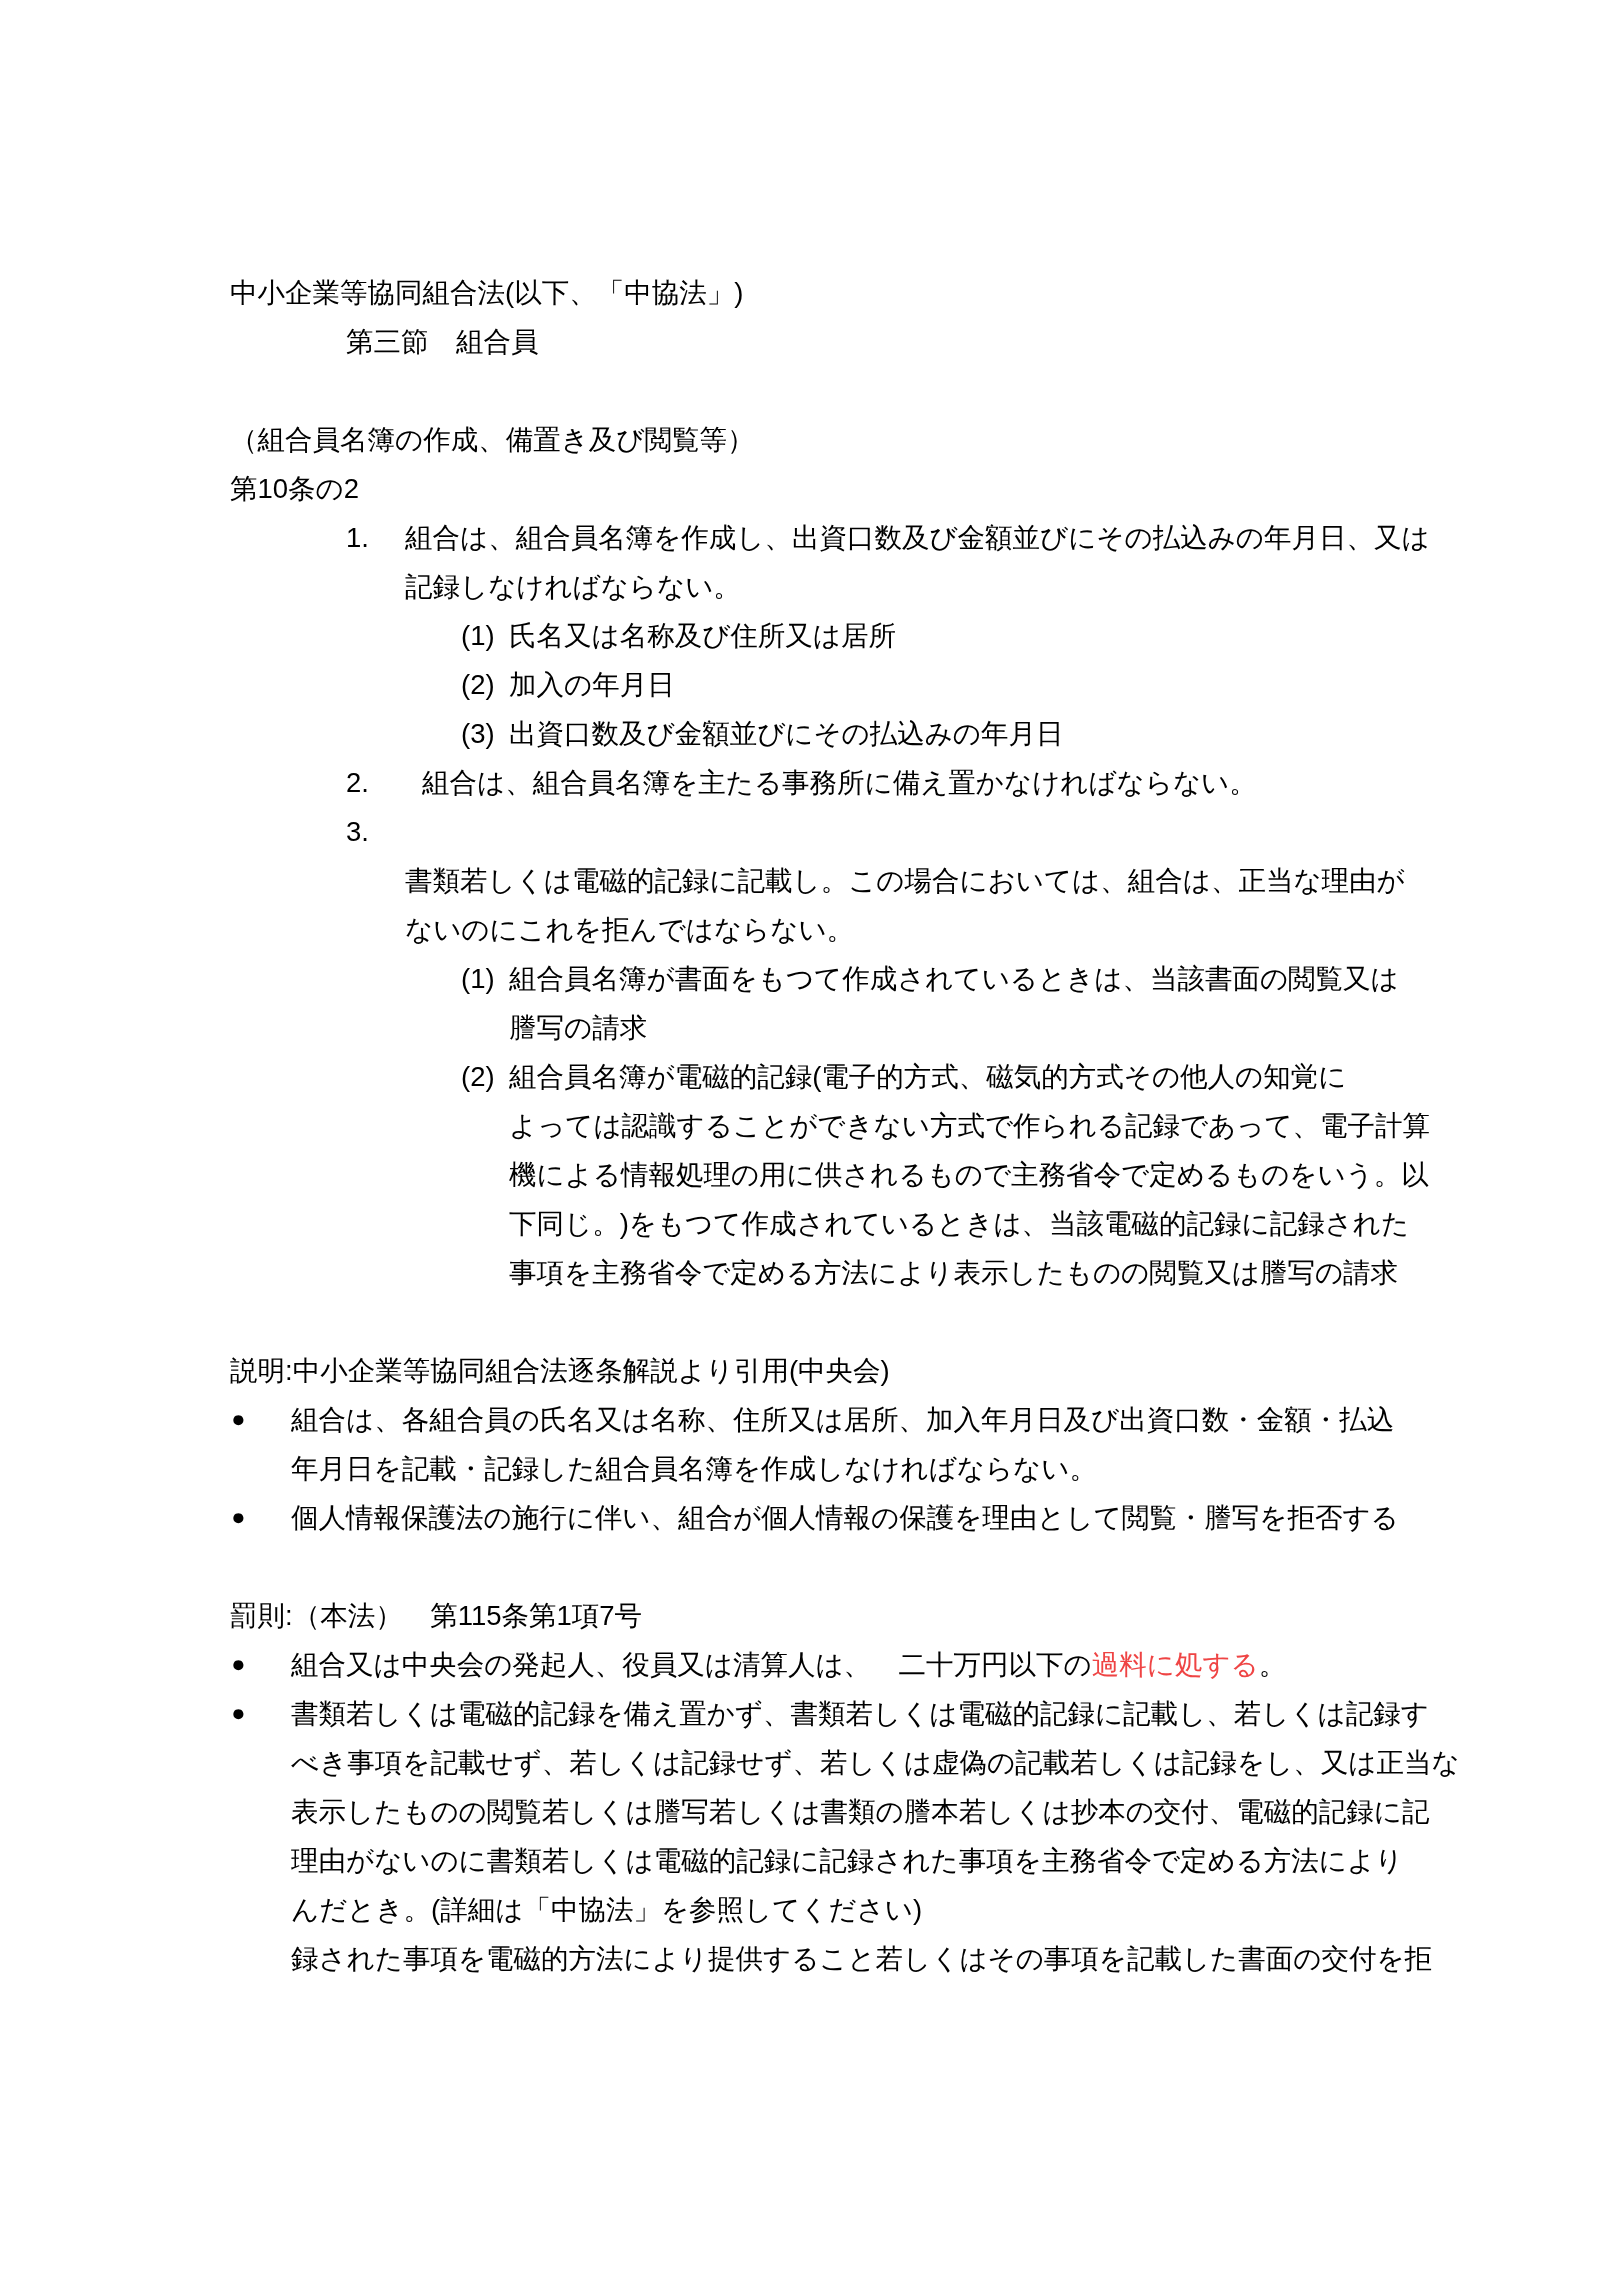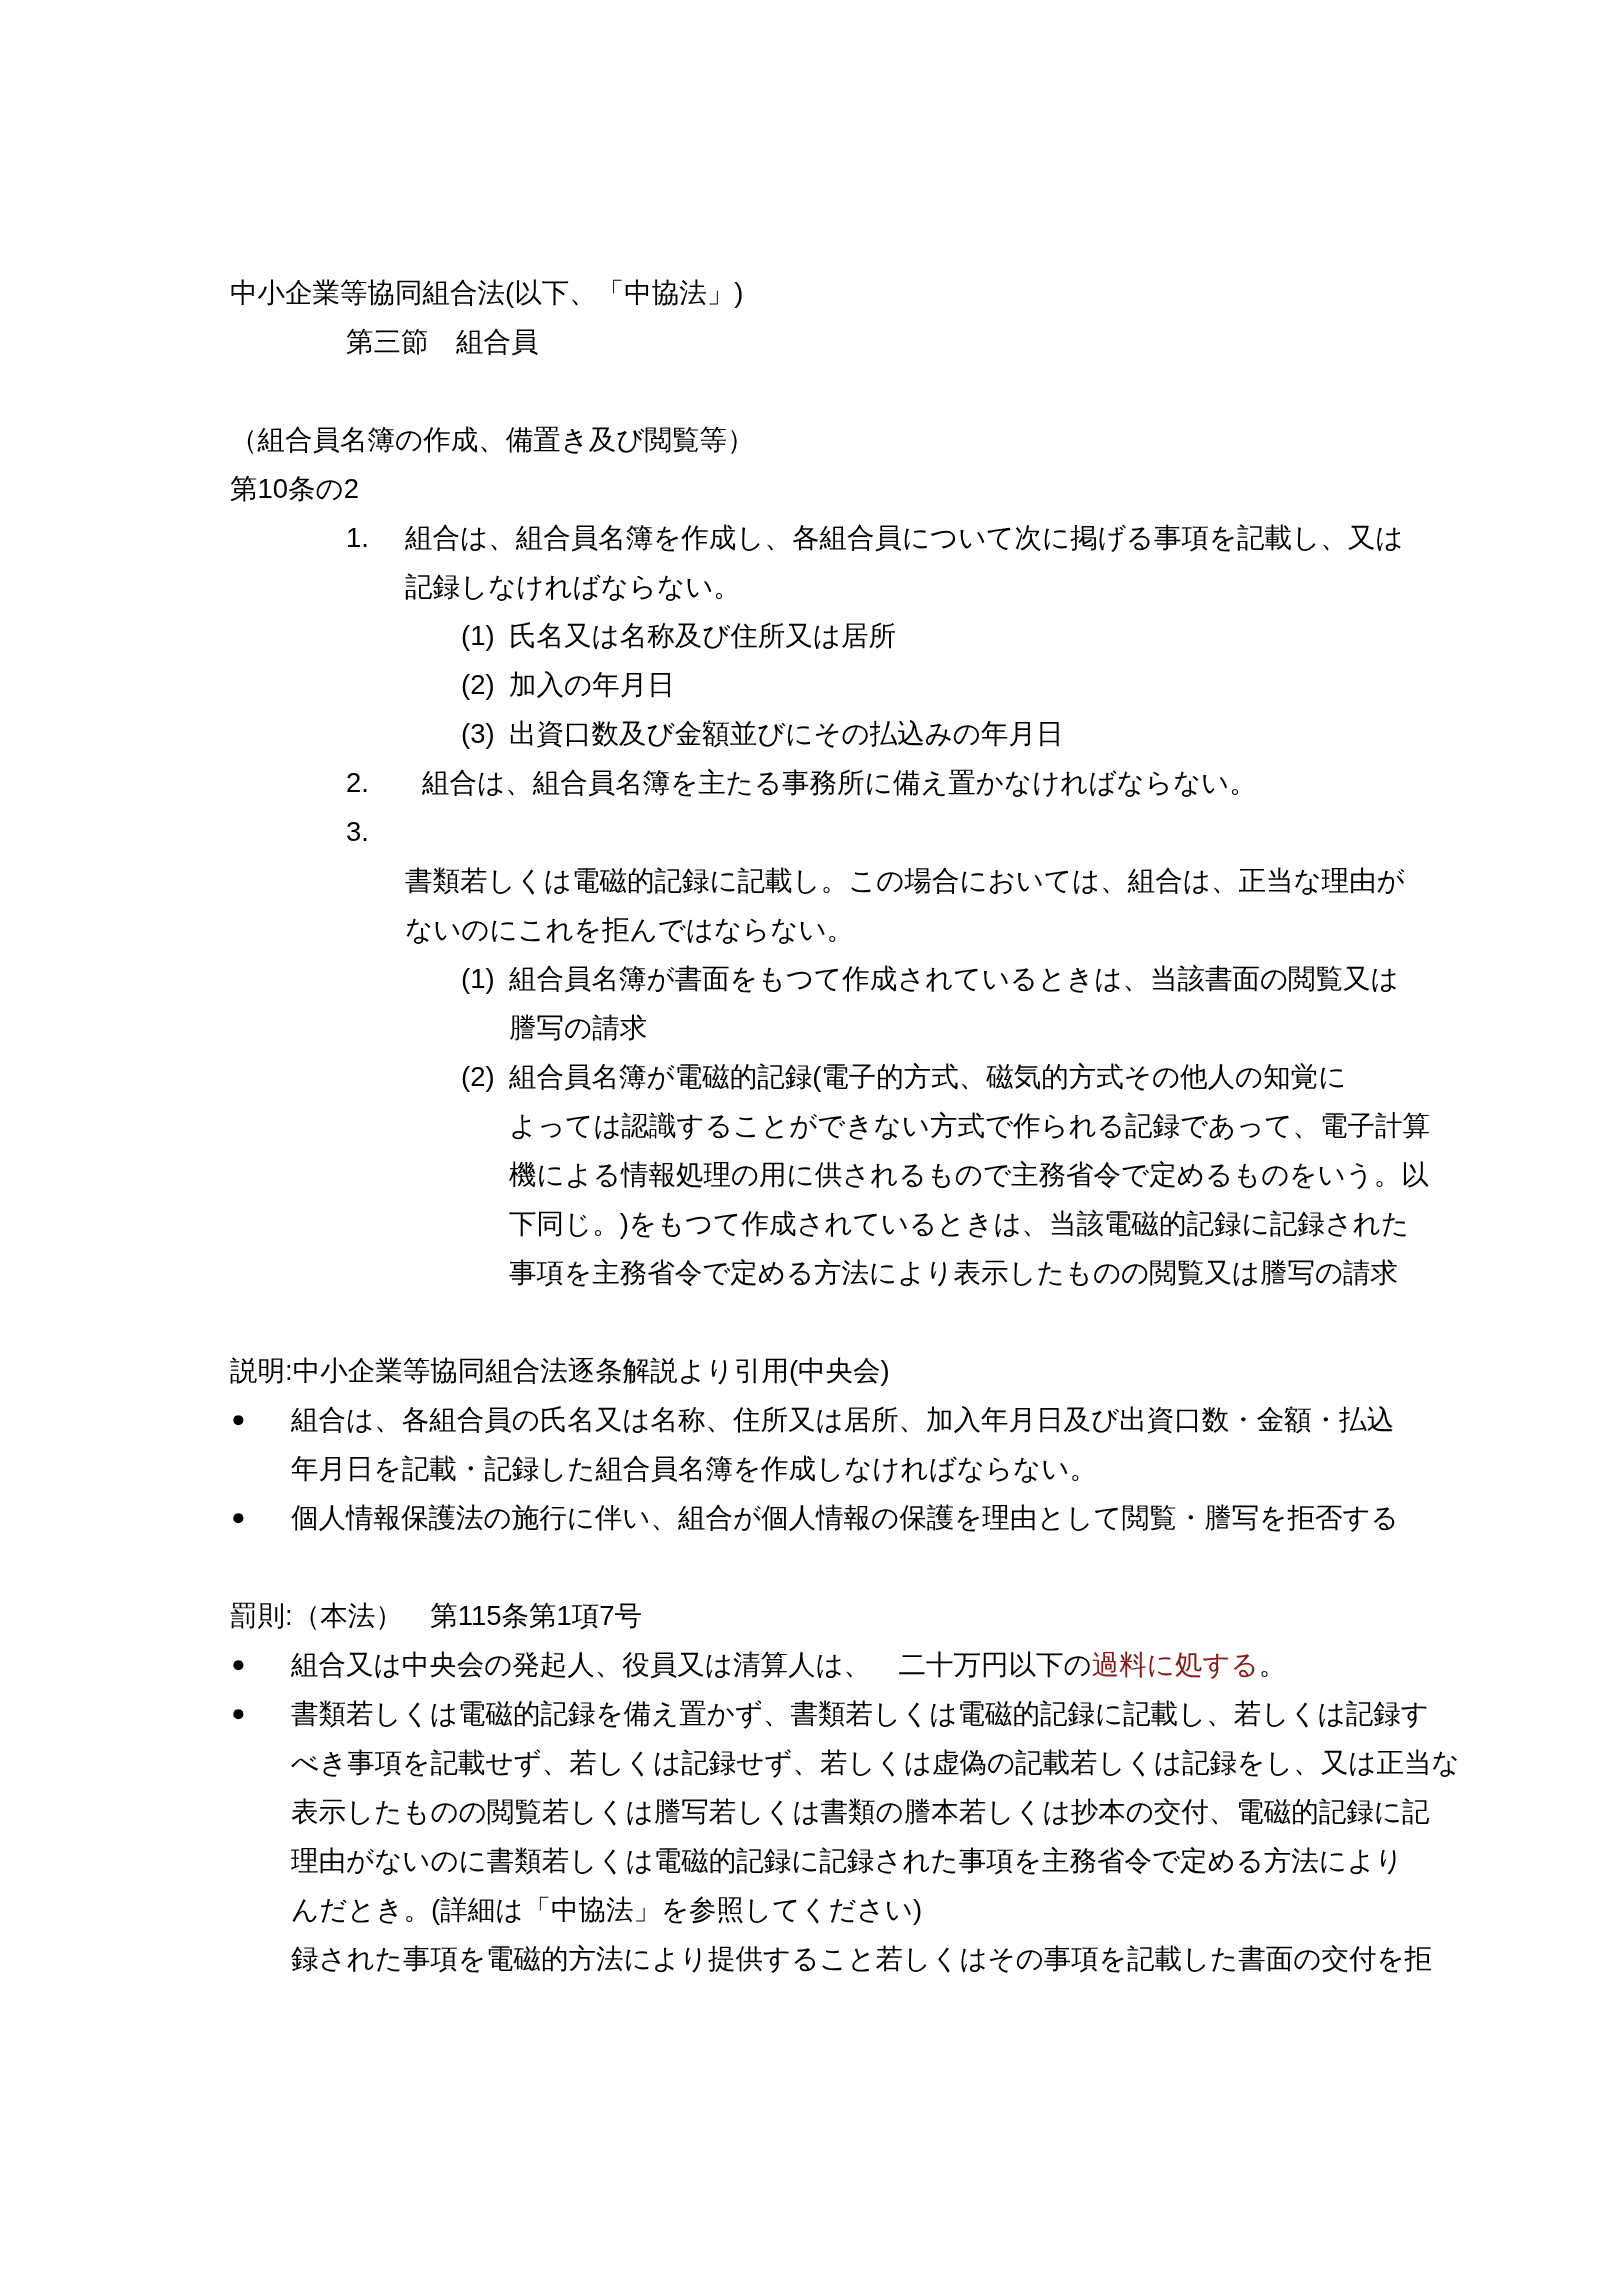"組合は、組合員名簿を作成し、各組合員について次に掲げる事項を記載し、又は" span.text-l1 { text: 各組合員について次に掲げる事項を記載し -> 出資口数及び金額並びにその払込みの年月日 }
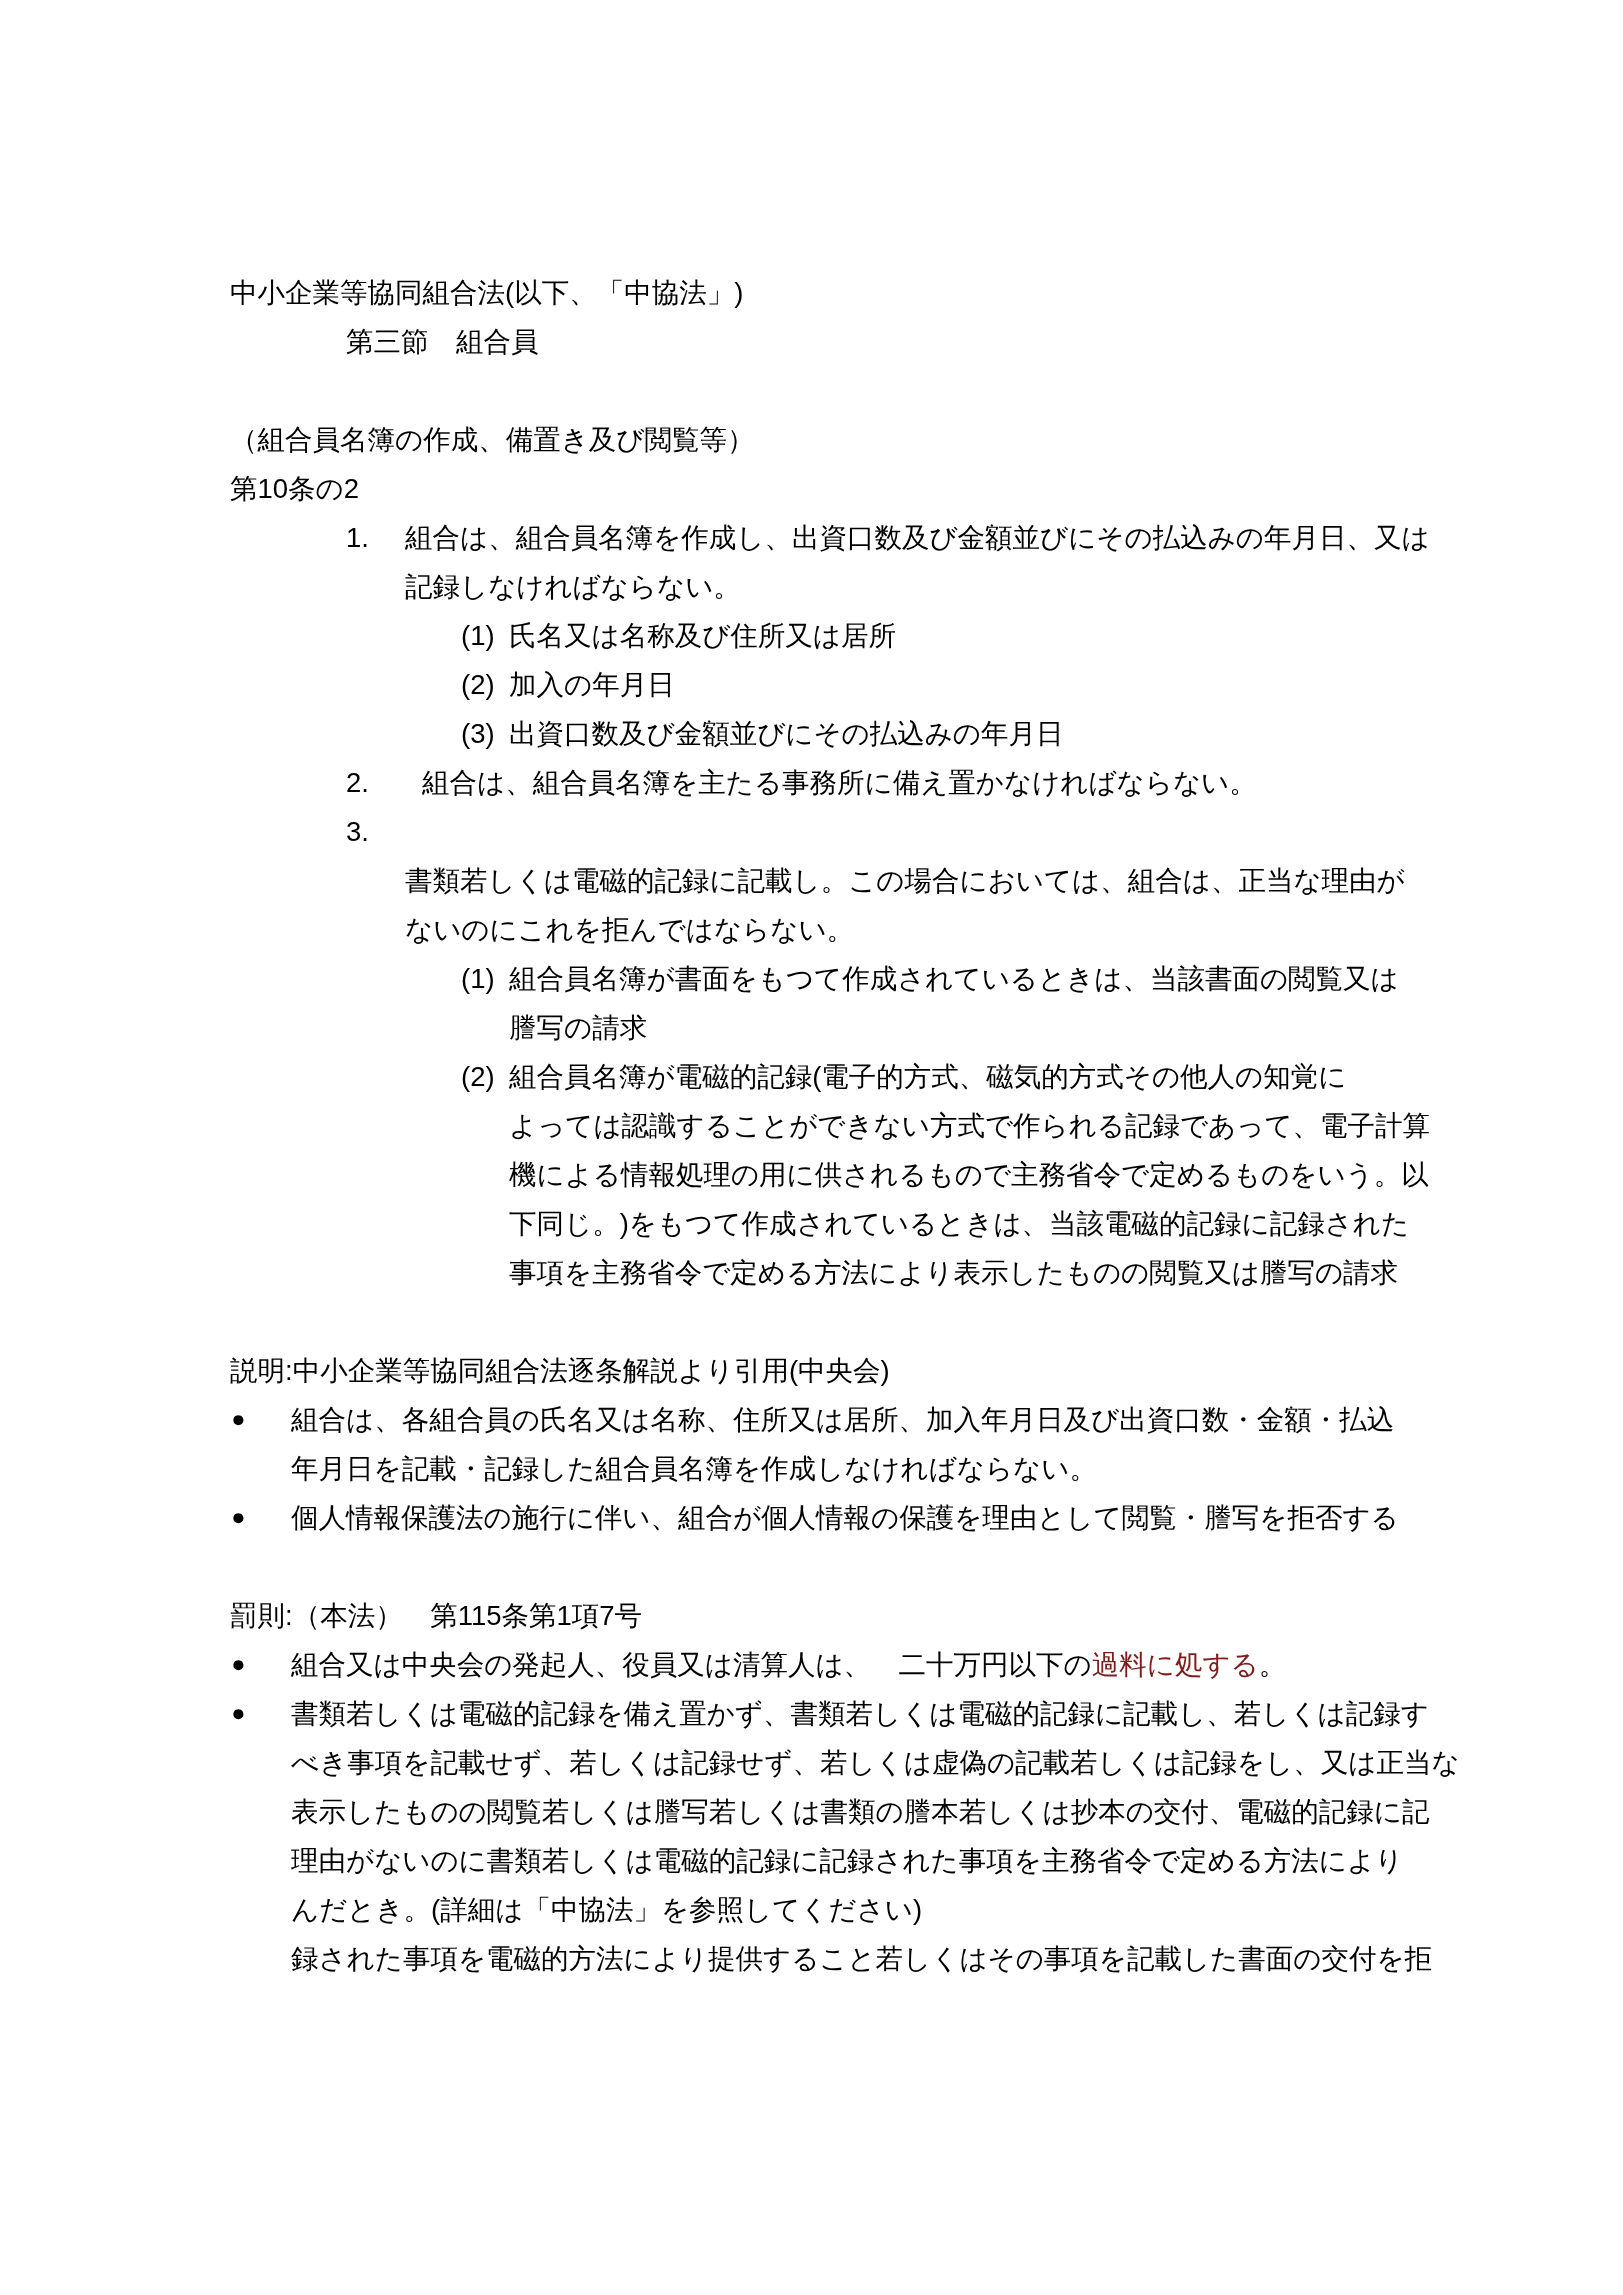"過料に処する" span.hl-red { color: #7f1d1d -> #ef4444 }
